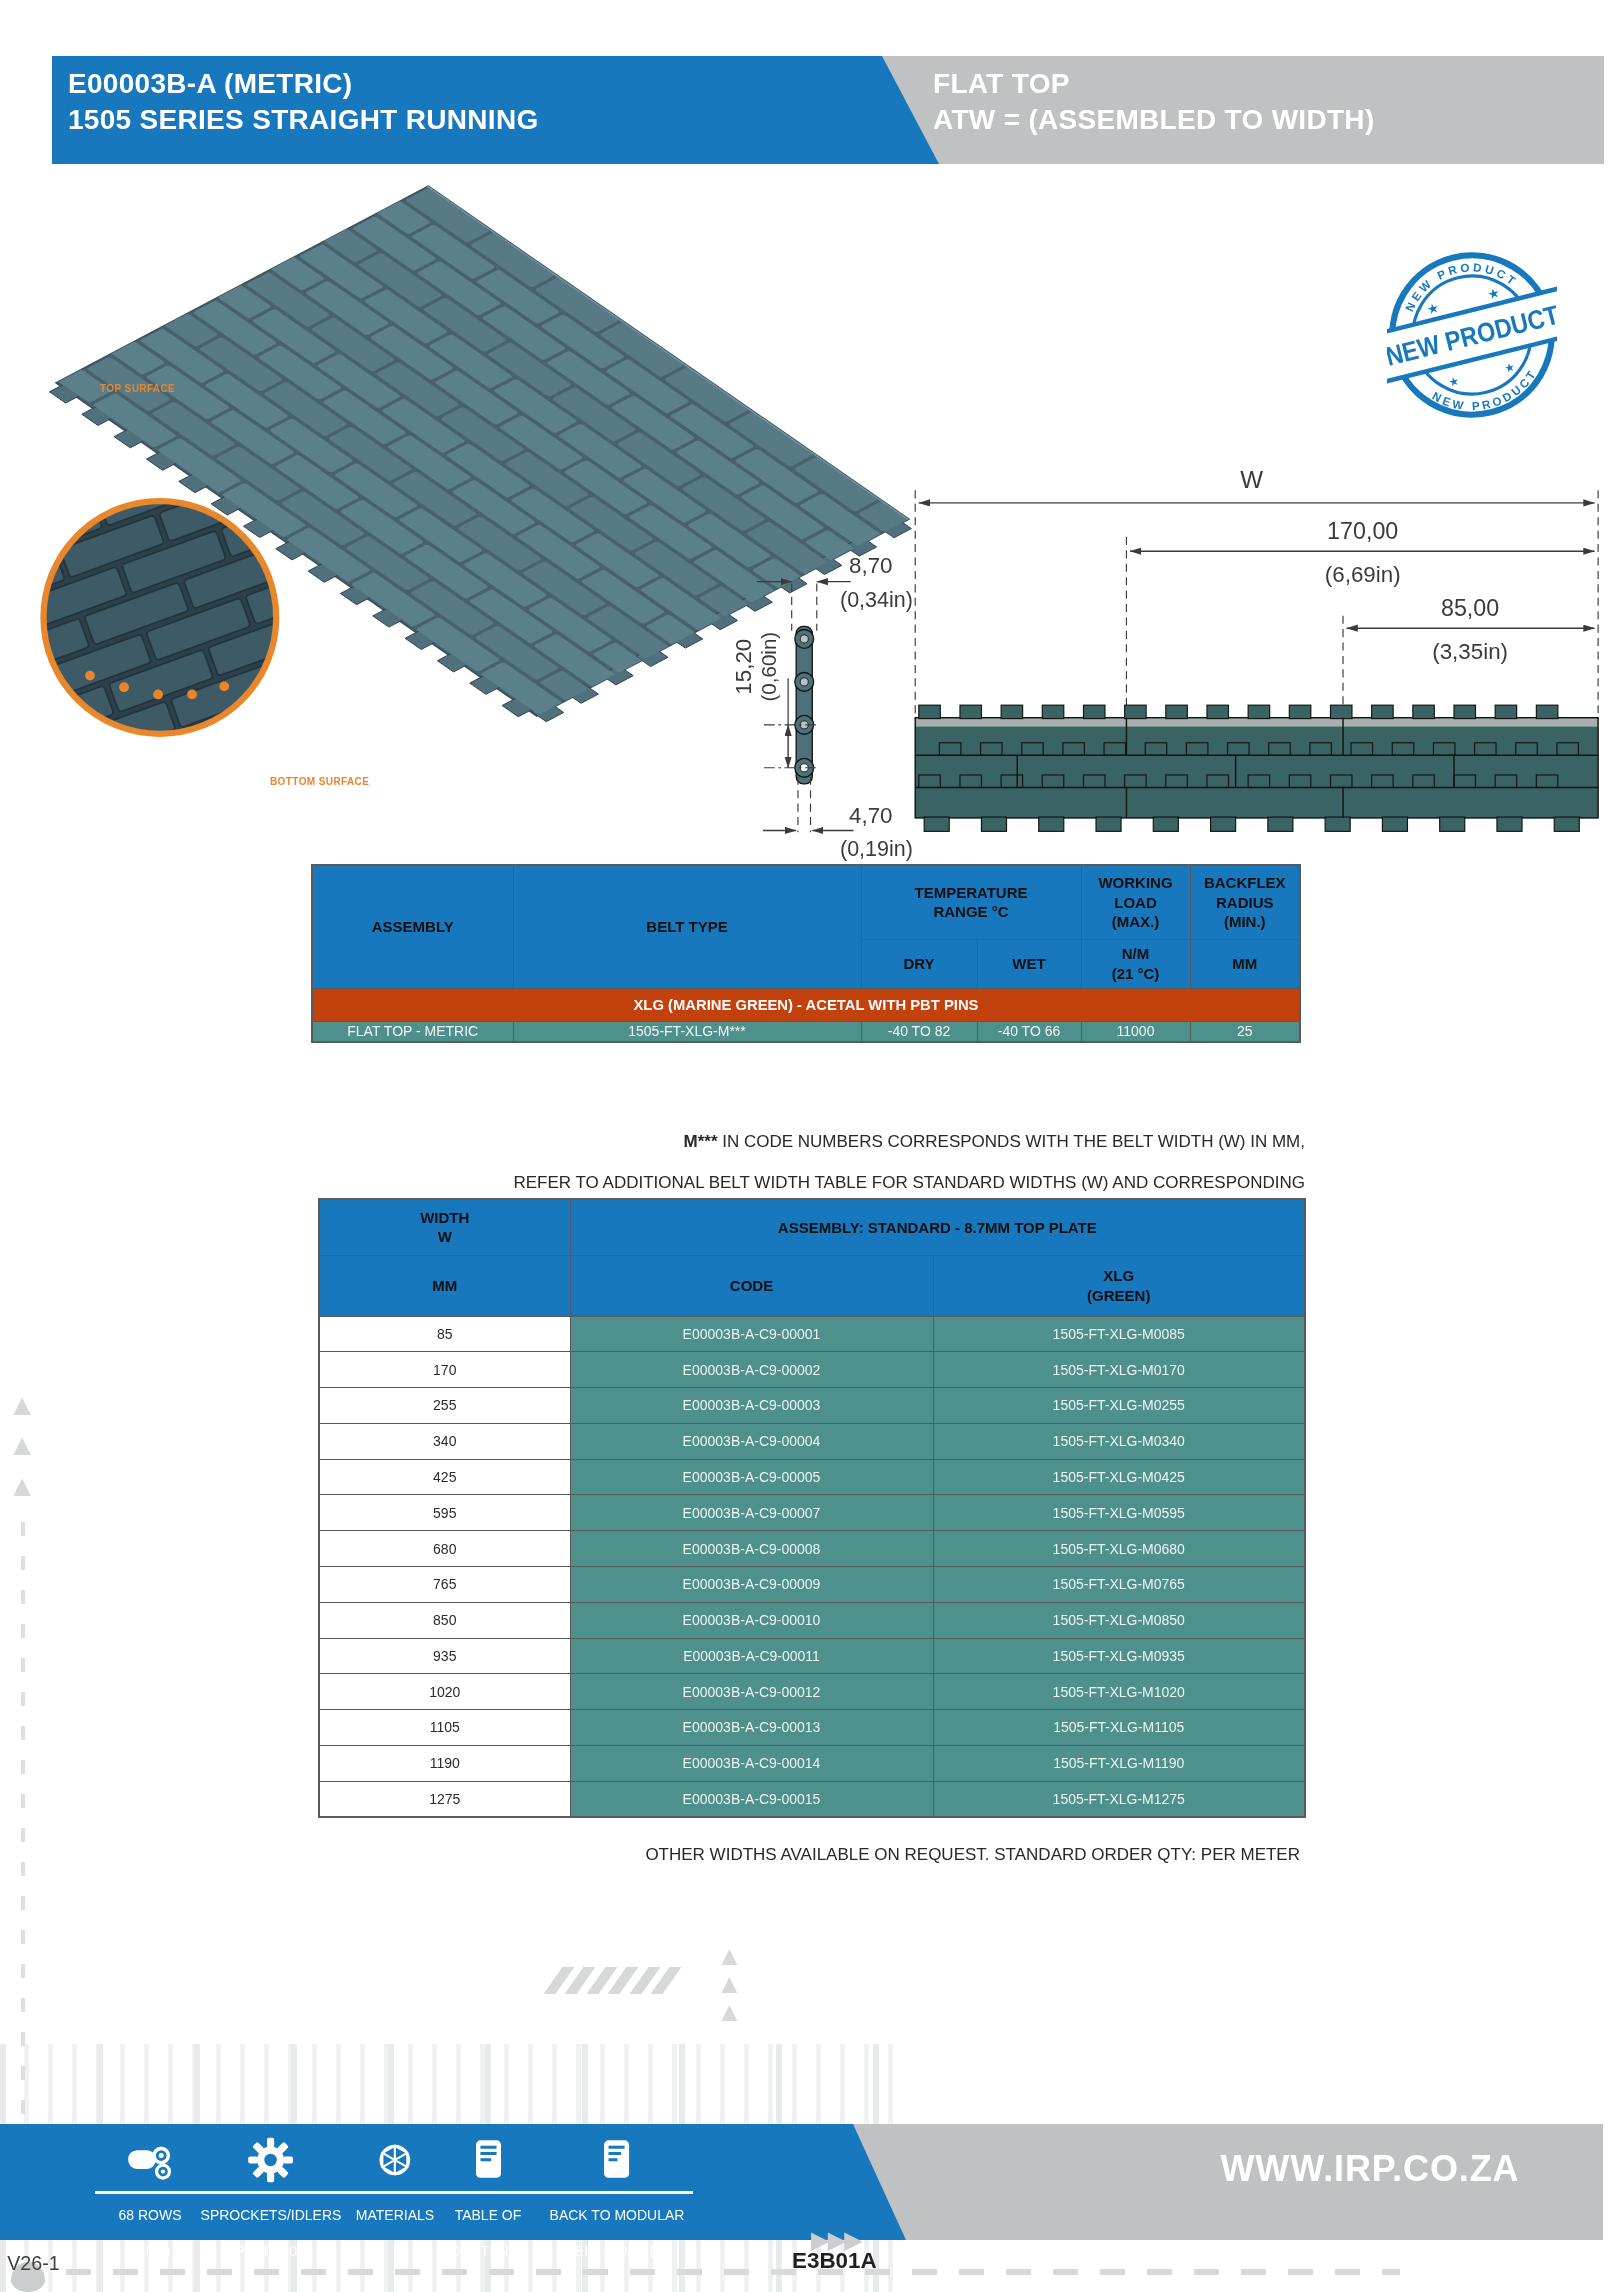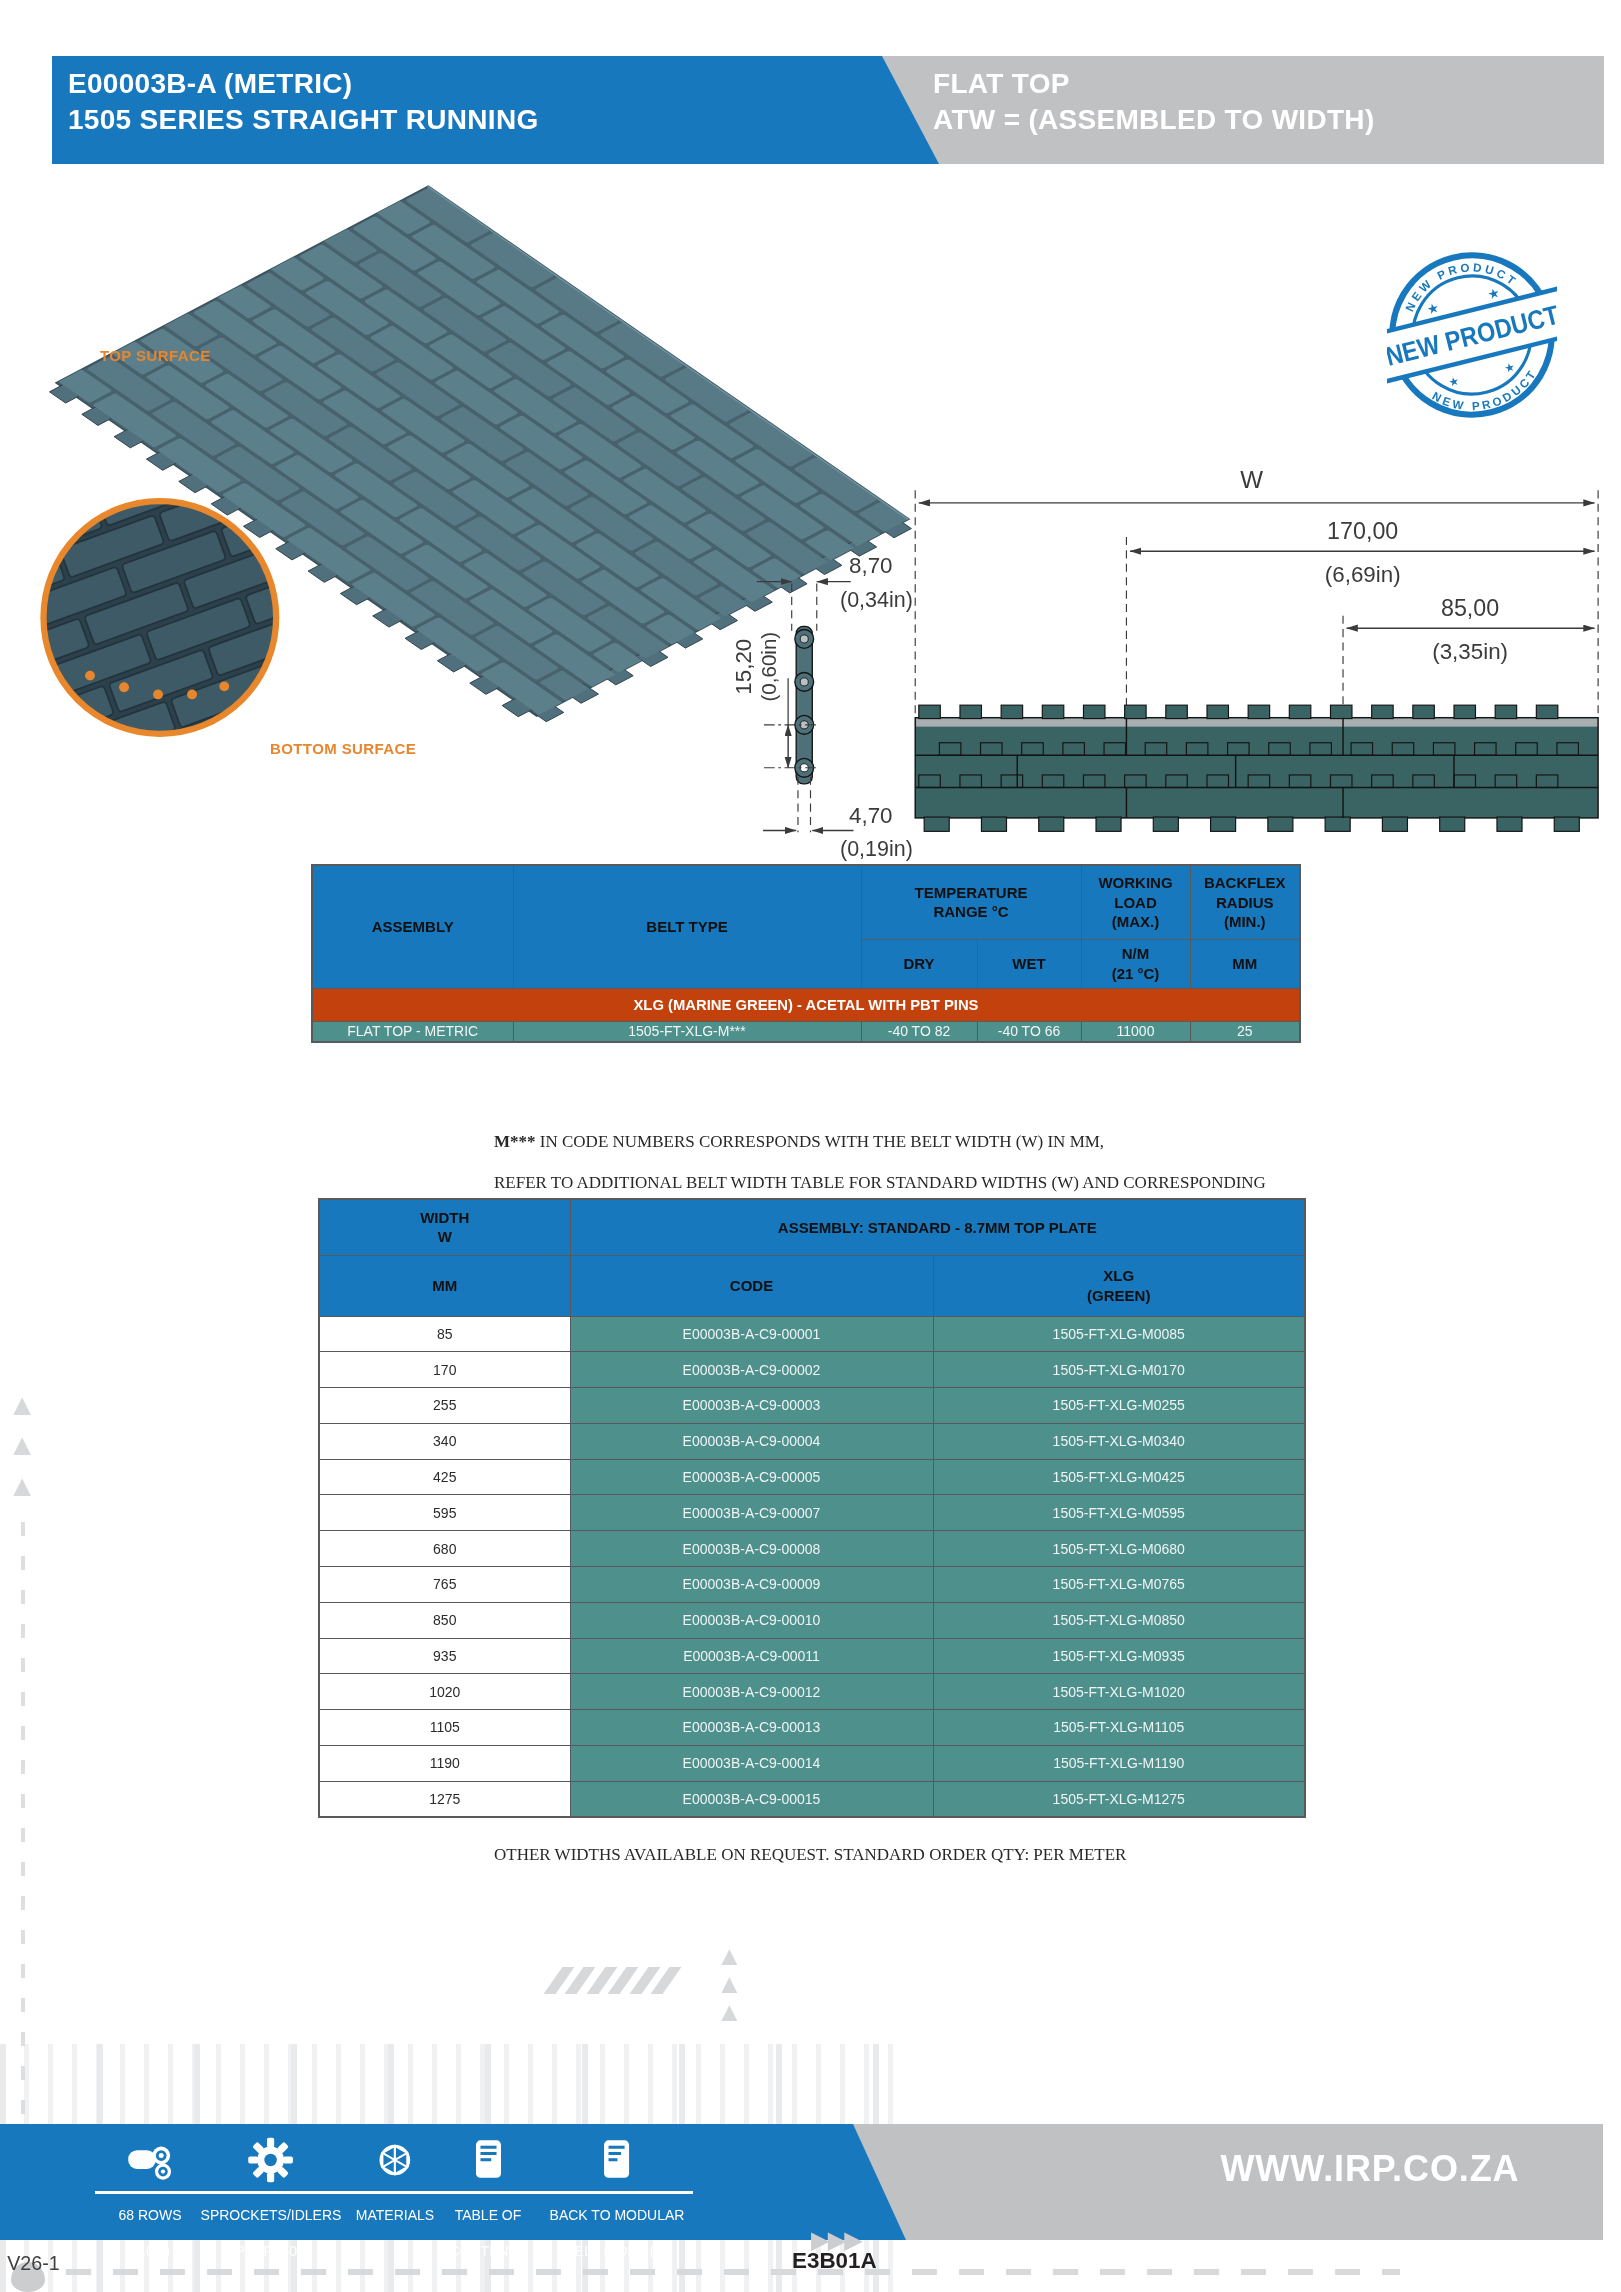"TOP SURFACE" .surface-label { font-size: 15px -> 10px; margin-top: none -> 36px }
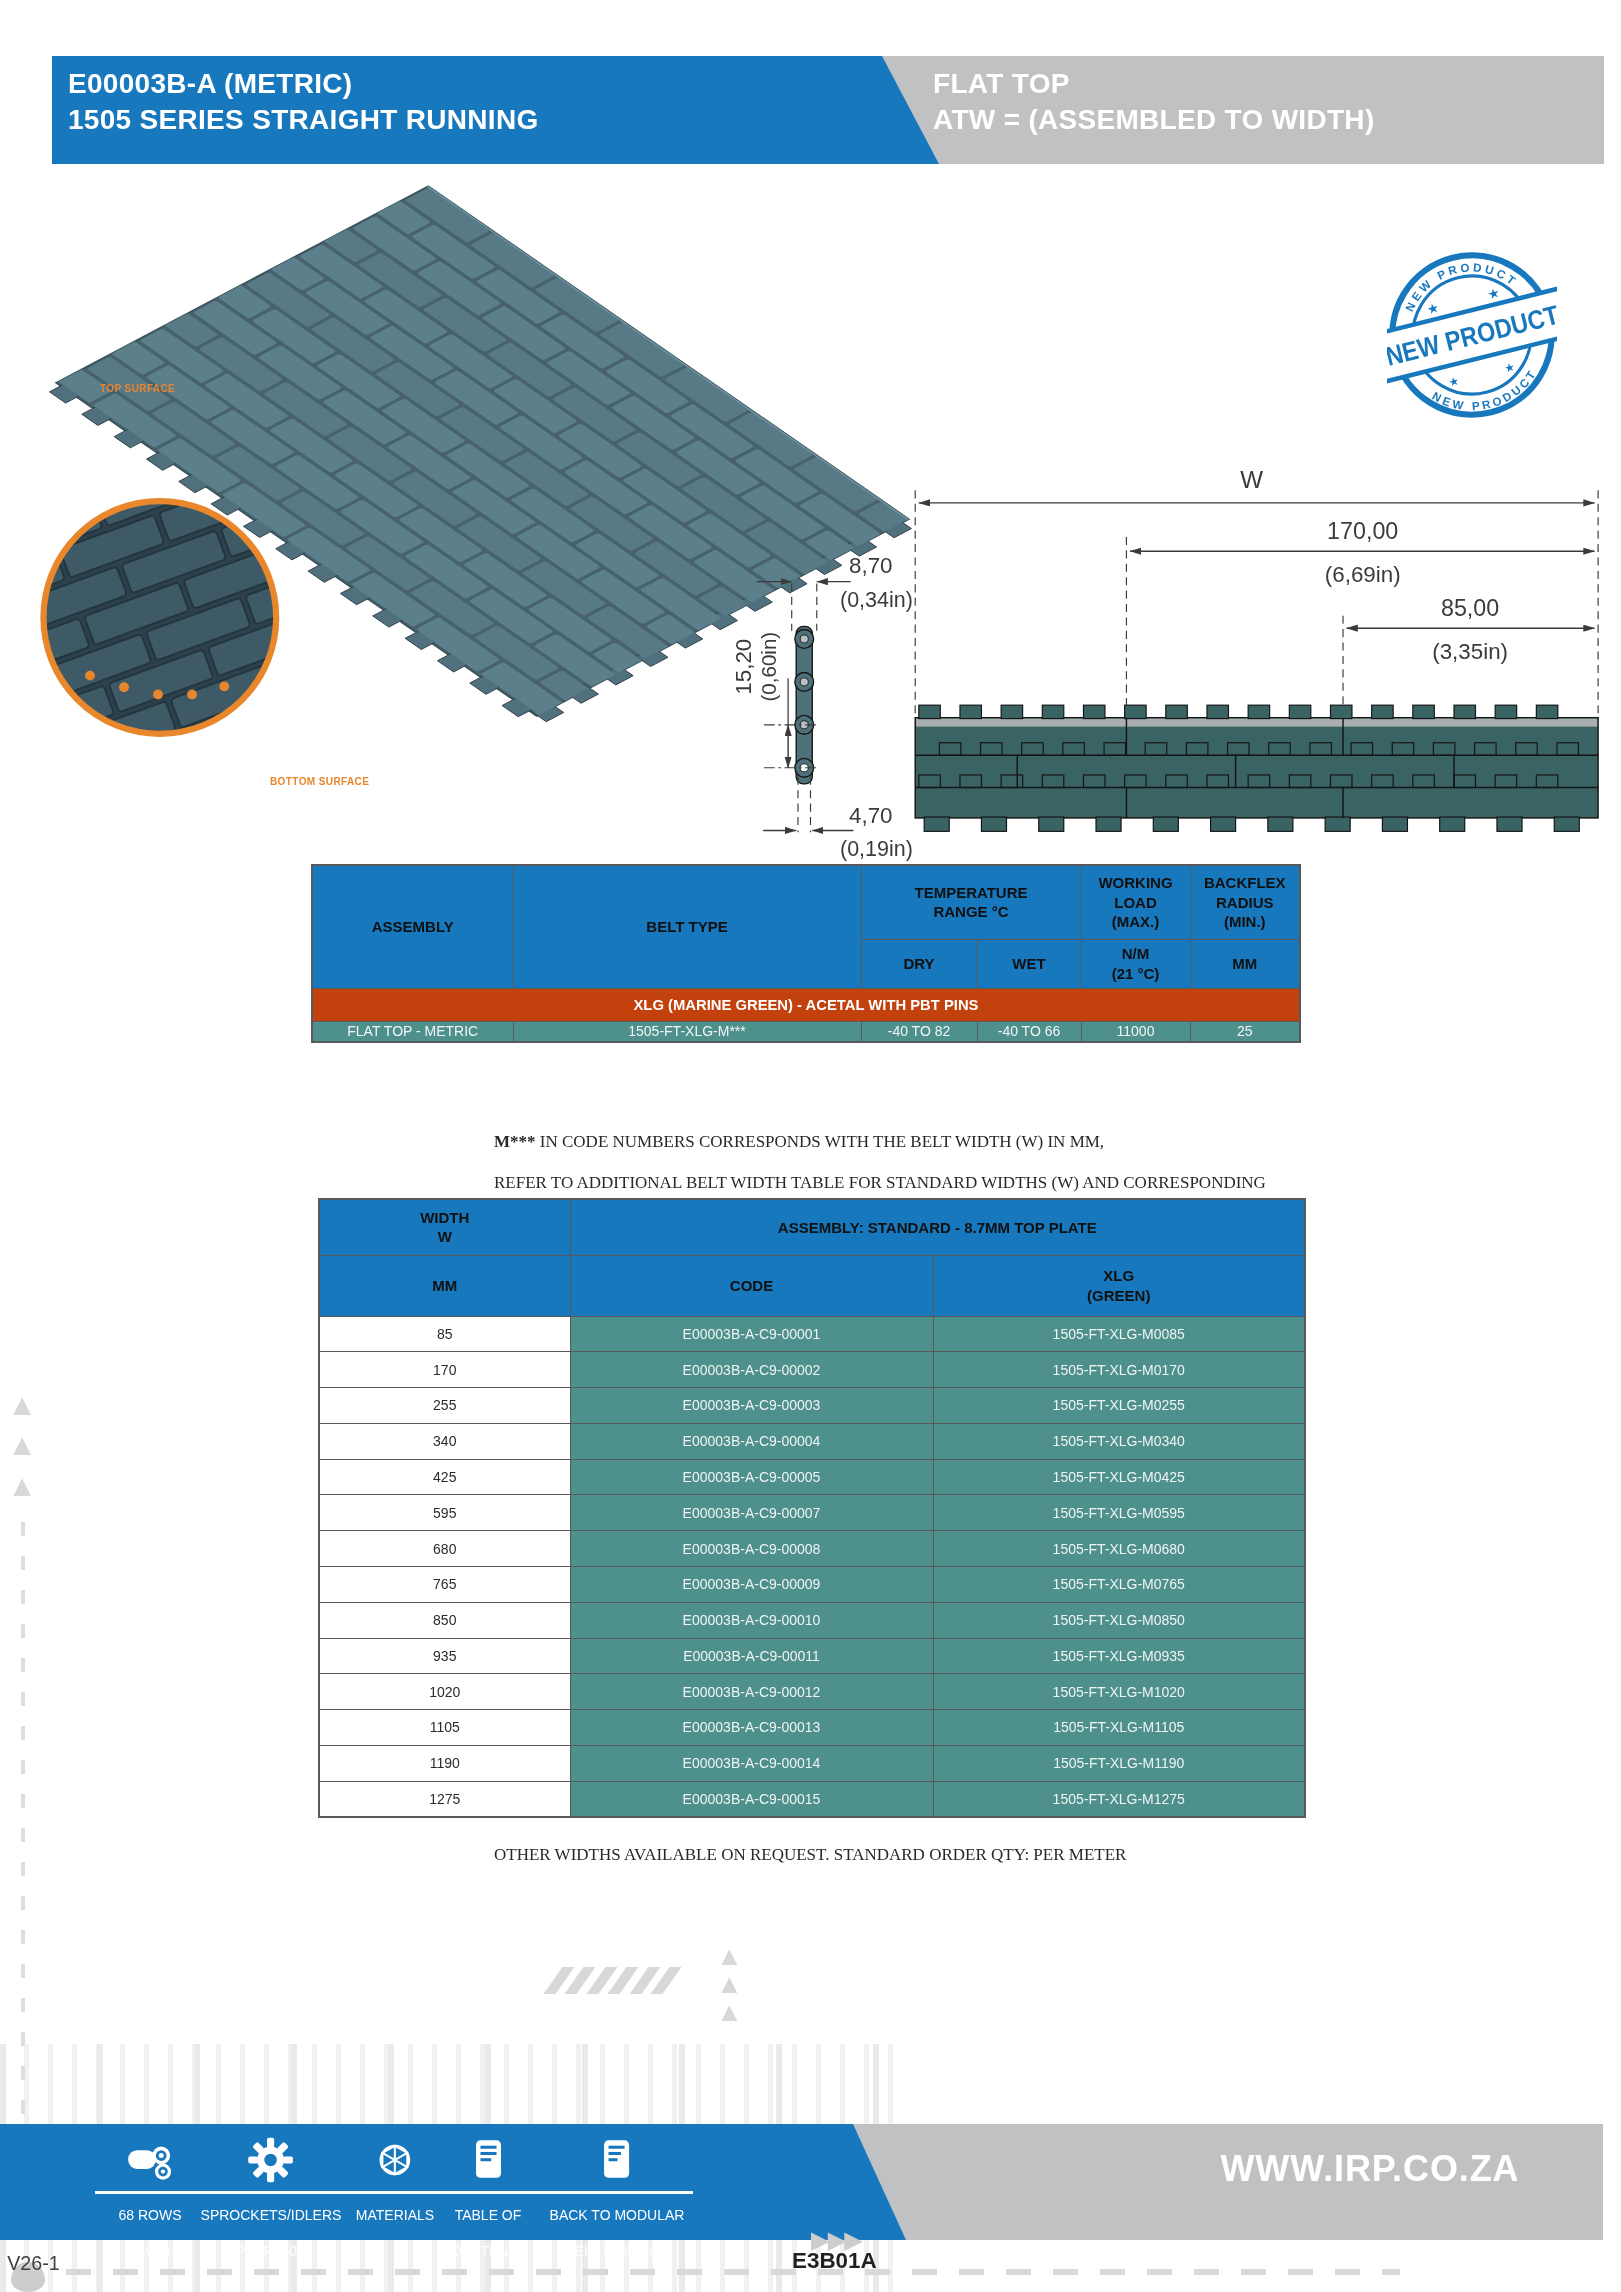"M*** IN CODE NUMBERS CORRESPONDS" .note { font-family: Liberation Serif, serif -> none; text-align: none -> right }
